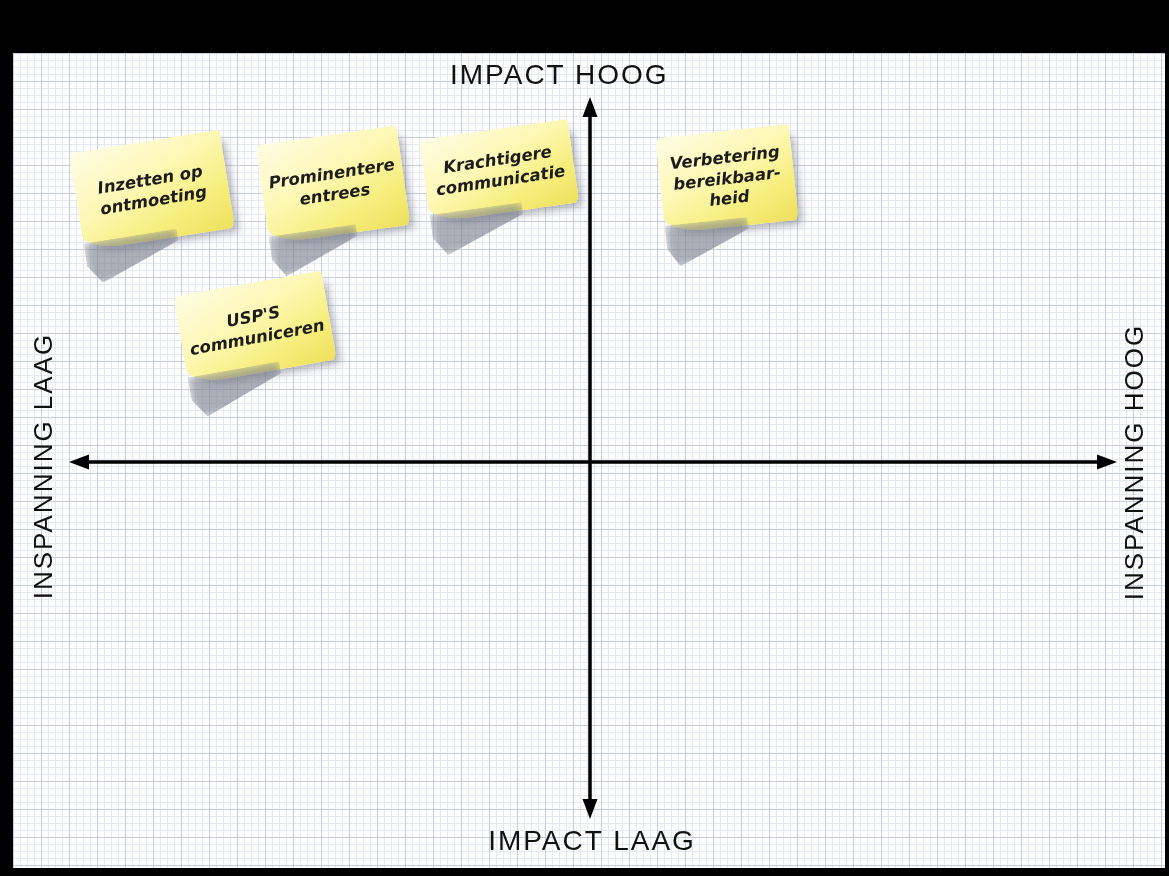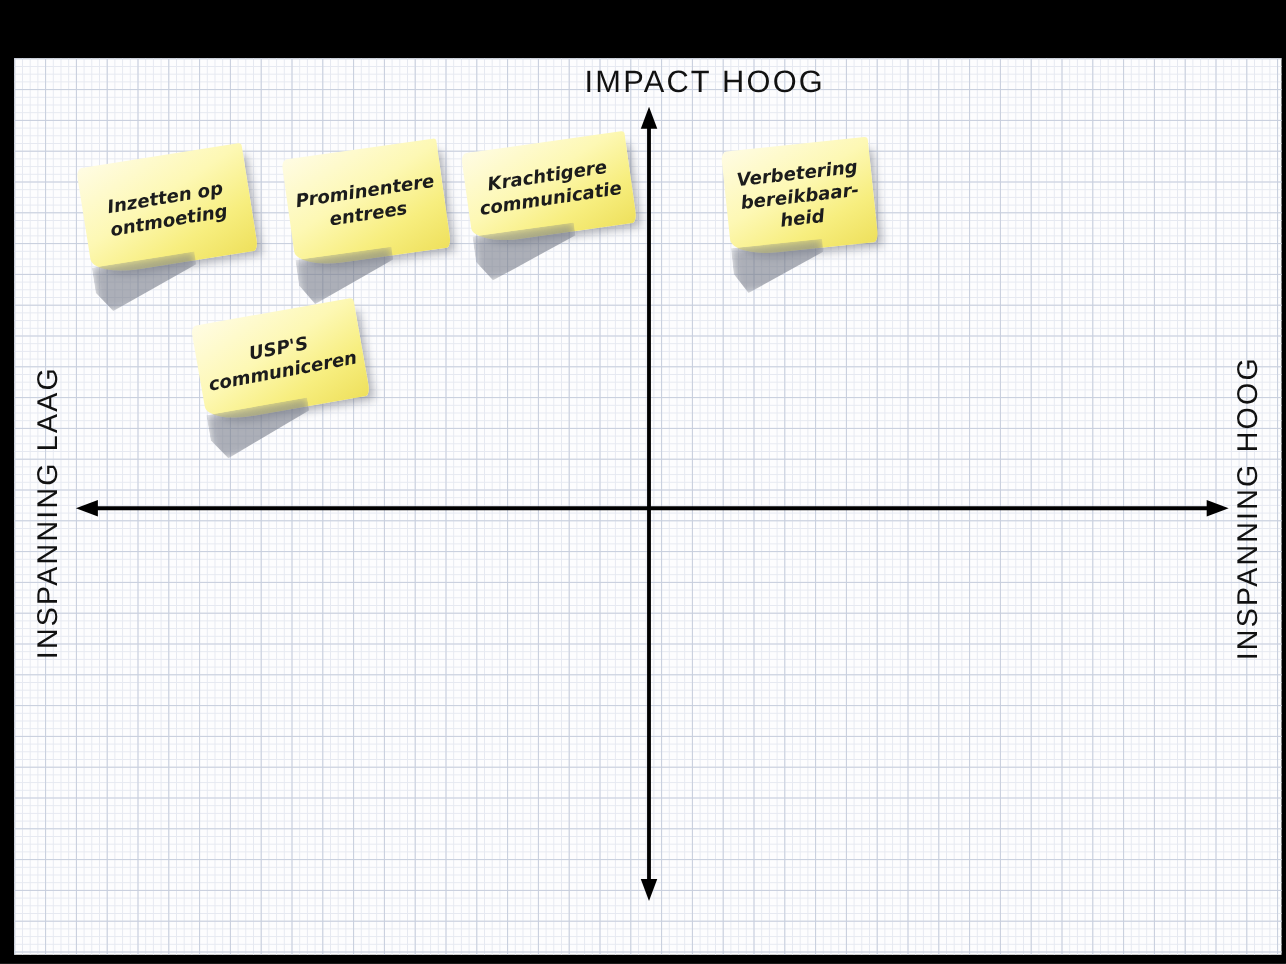"IMPACT HOOG" .axis-label.top { text-align: right -> left }
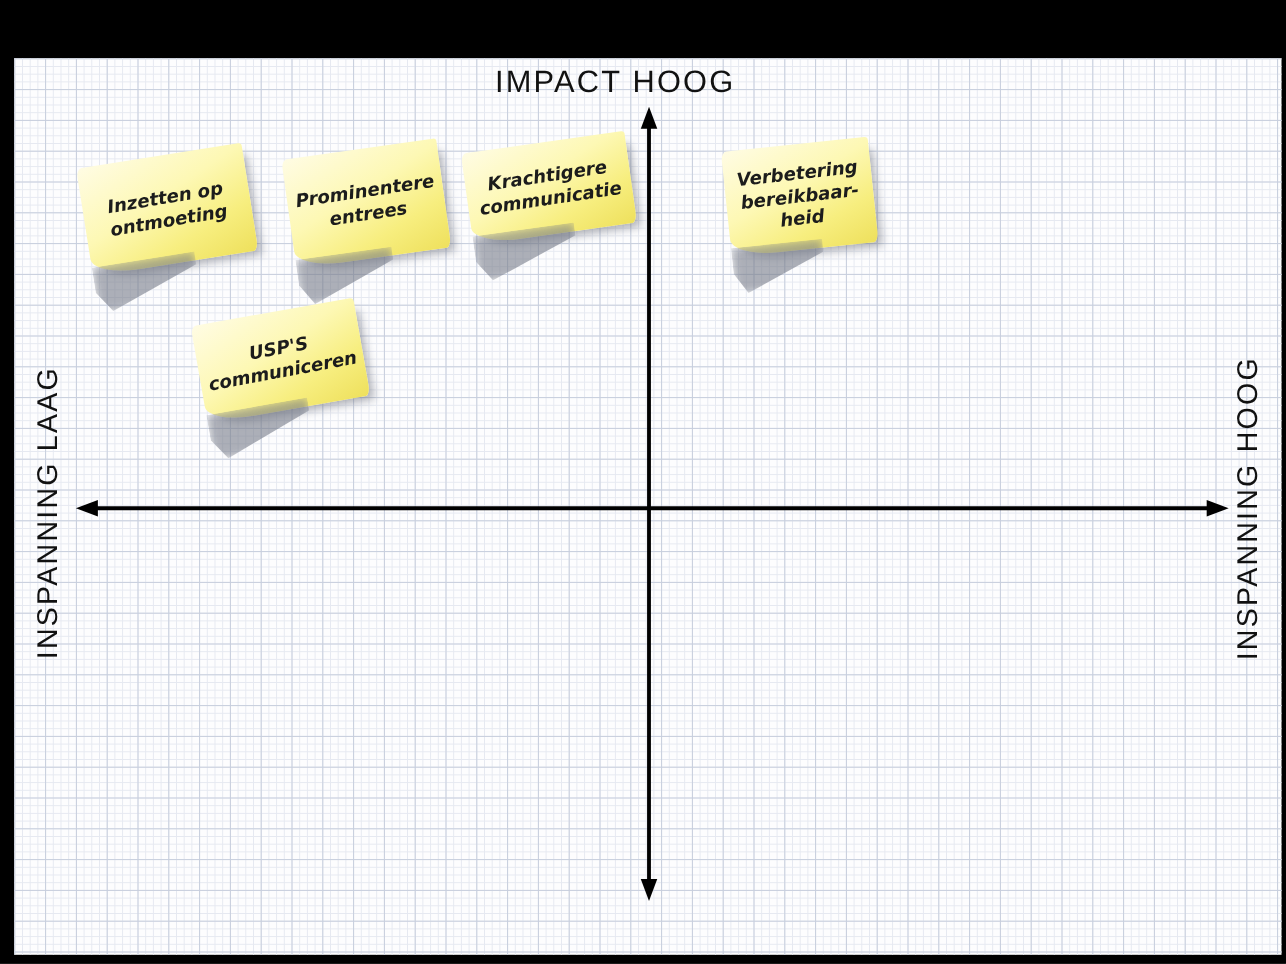"IMPACT LAAG" div.axis-label { html: none -> <div>IMPACT LAAG</div> }
